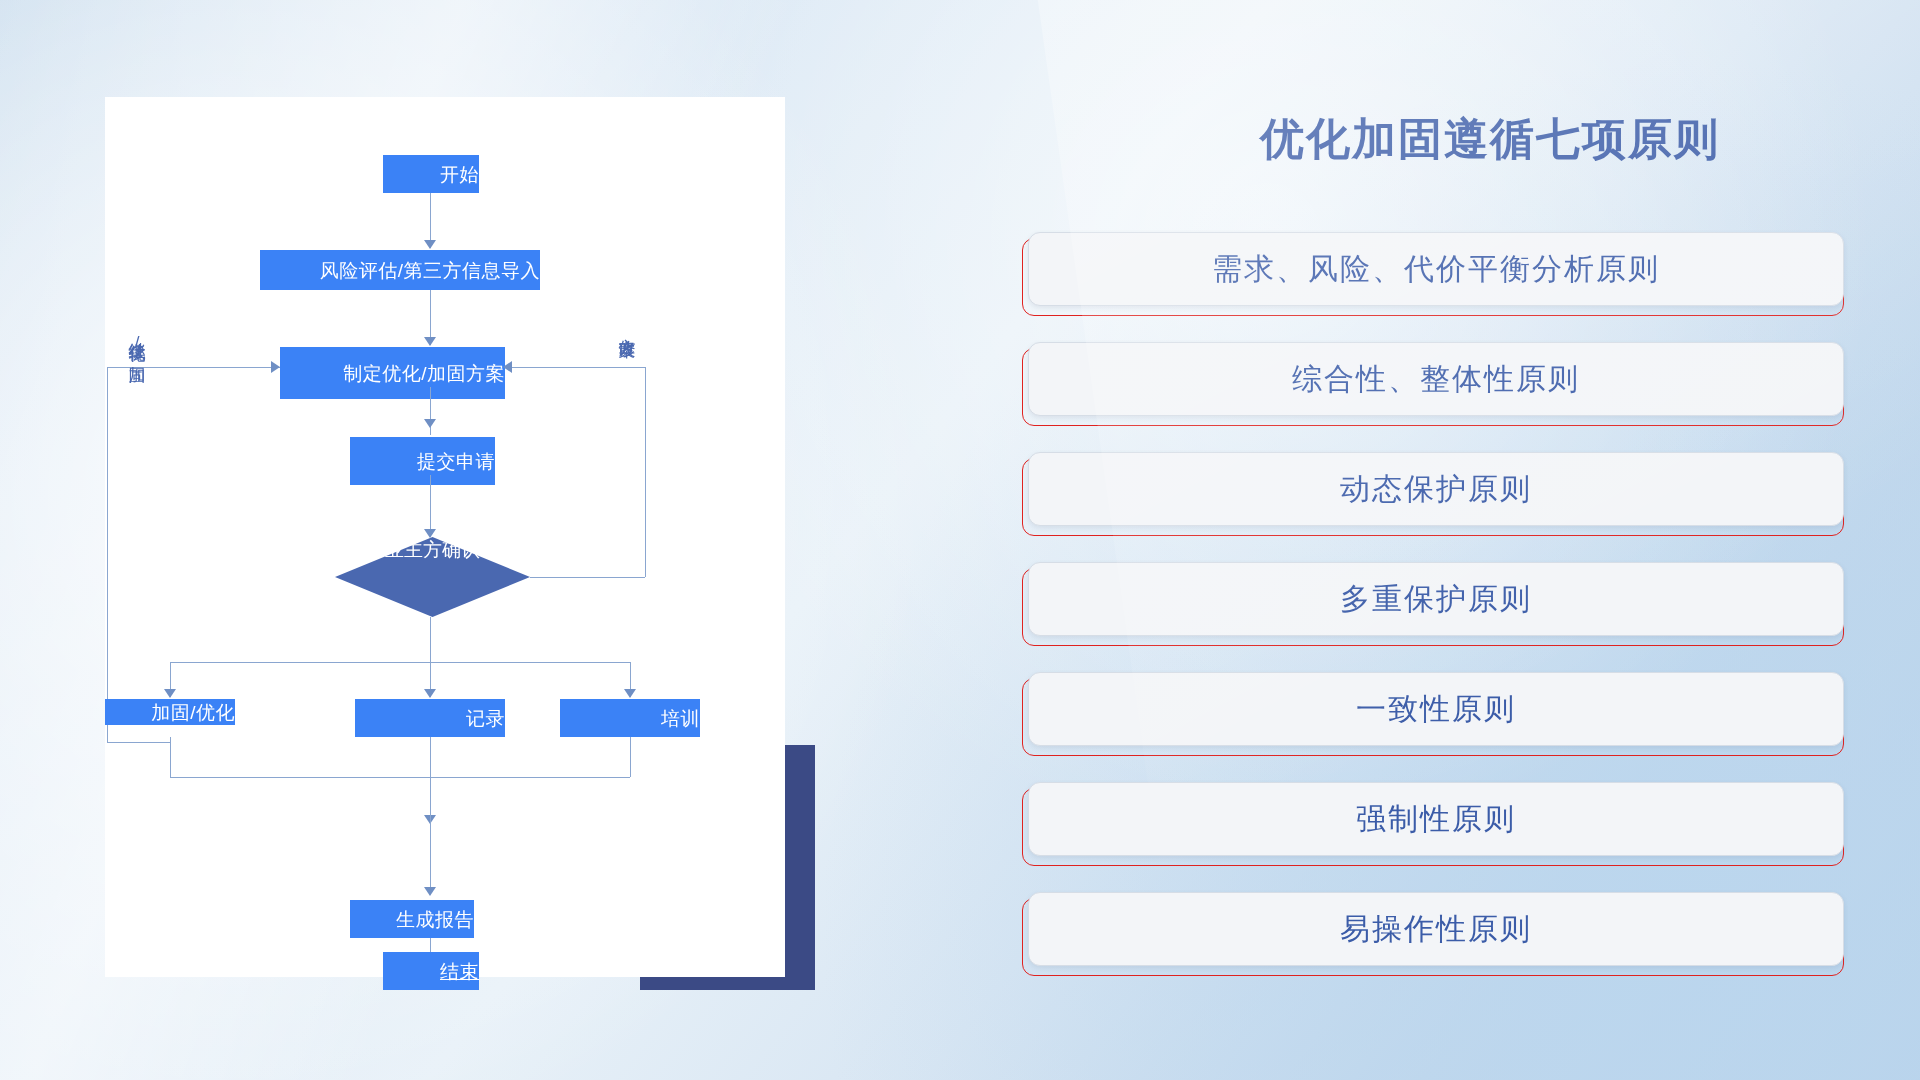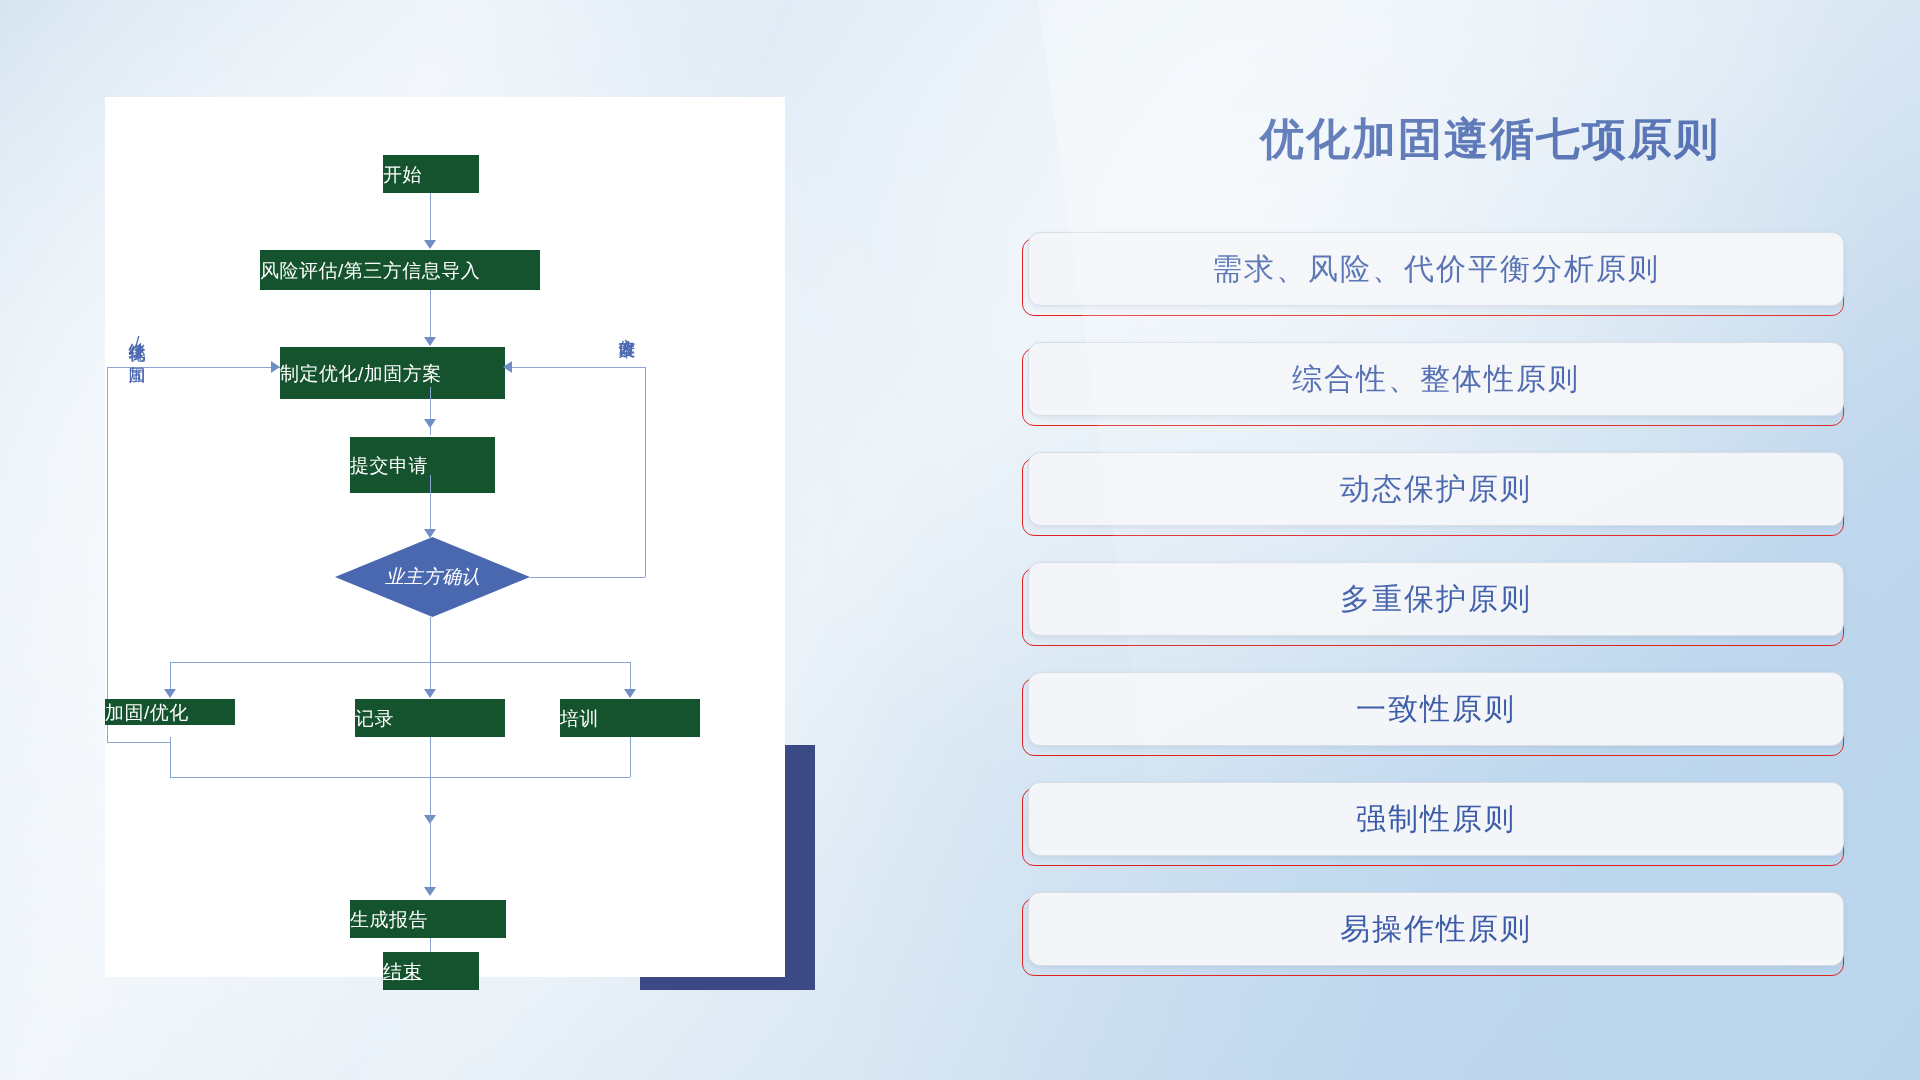"开始" .node { background: #14532d -> #3b82f6; justify-content: flex-start -> flex-end }
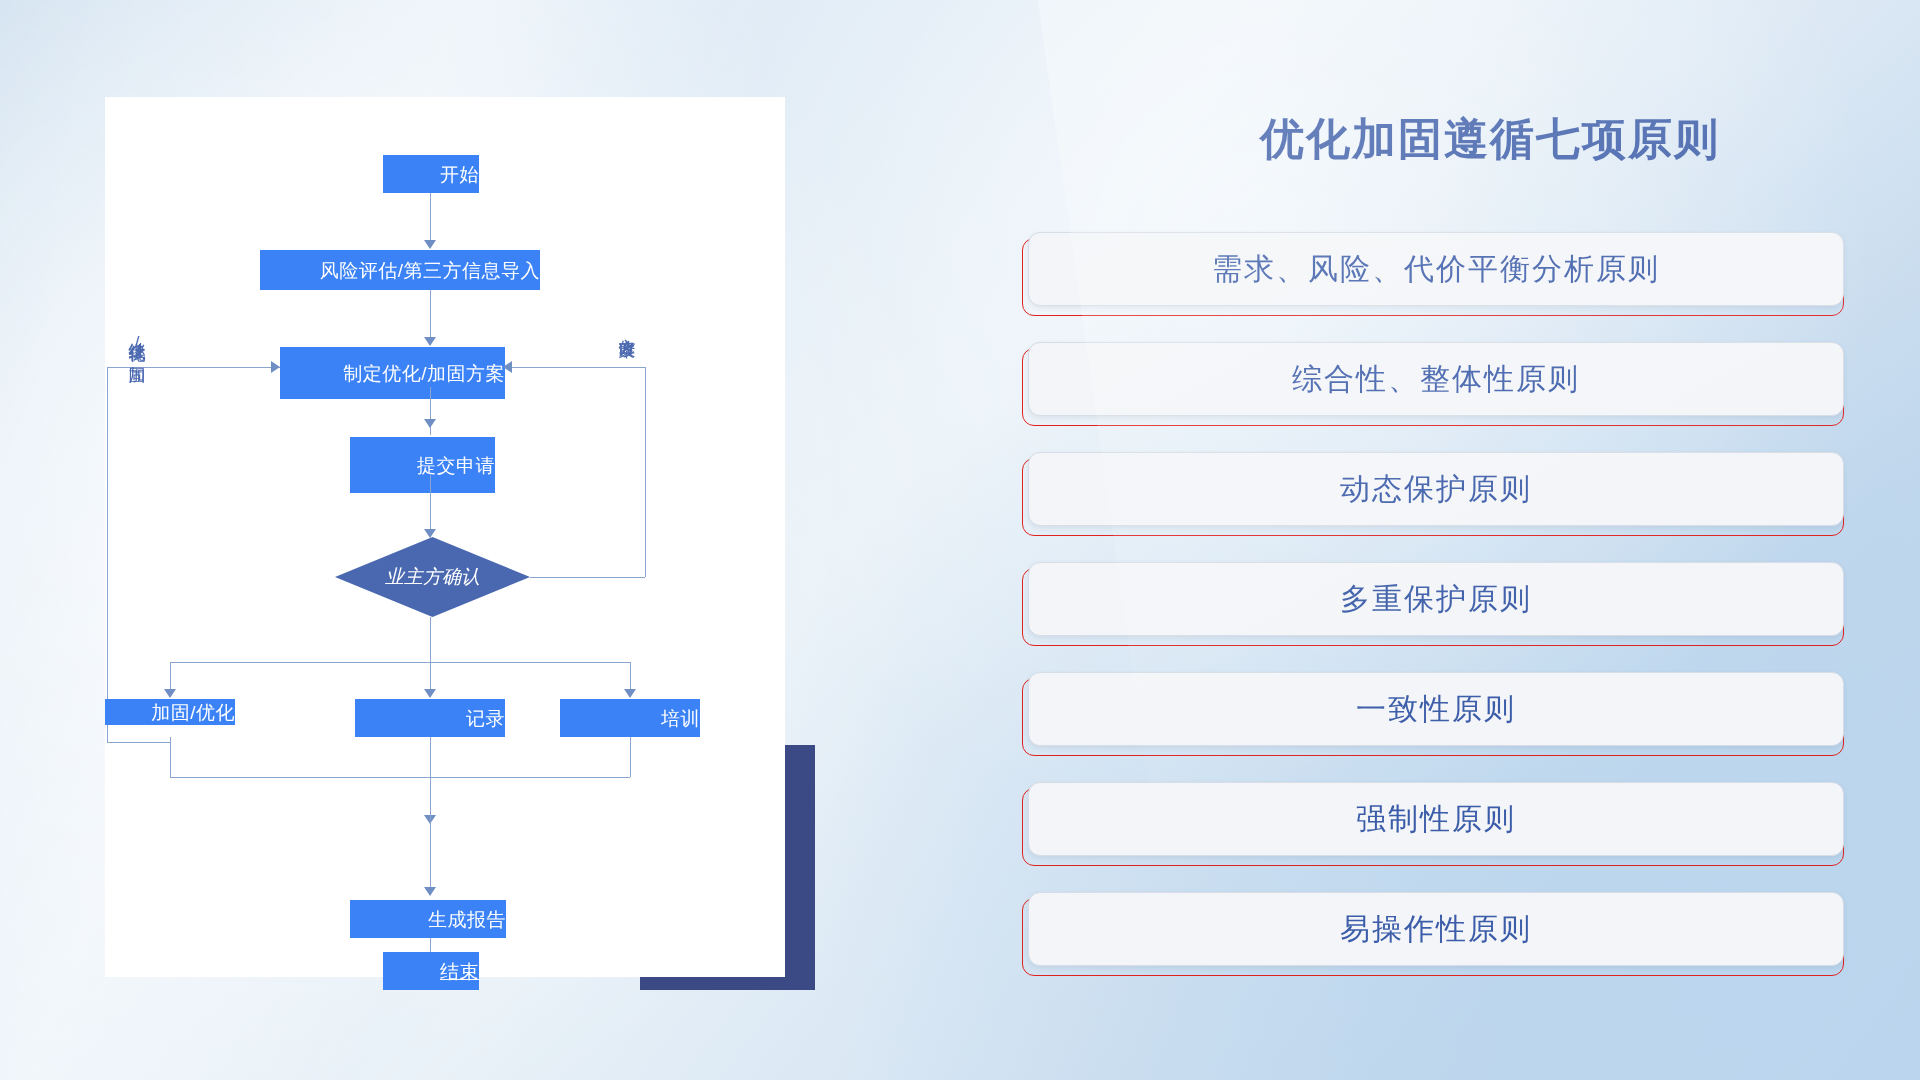"提交申请" div.node { height: 56px -> 48px }
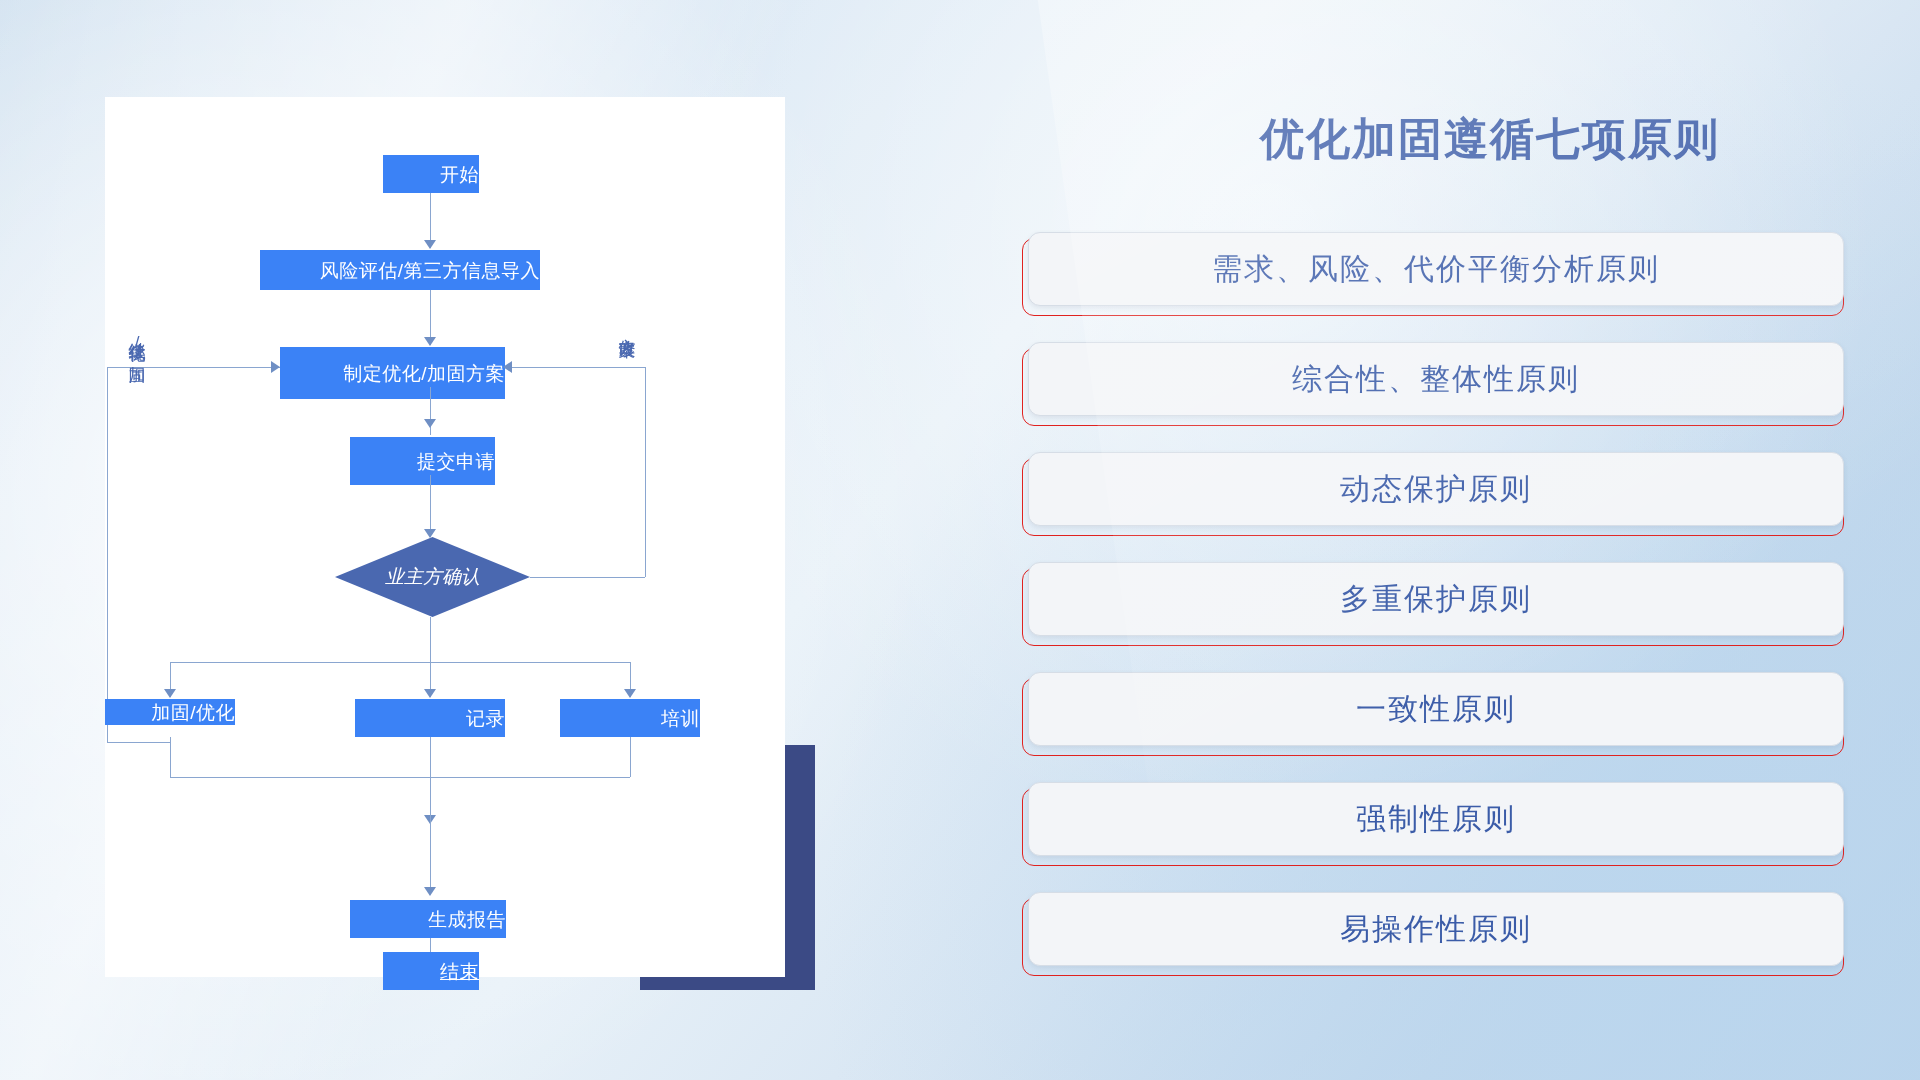"业主方确认" .diamond-wrap { align-items: center -> flex-start; font-style: italic -> none }
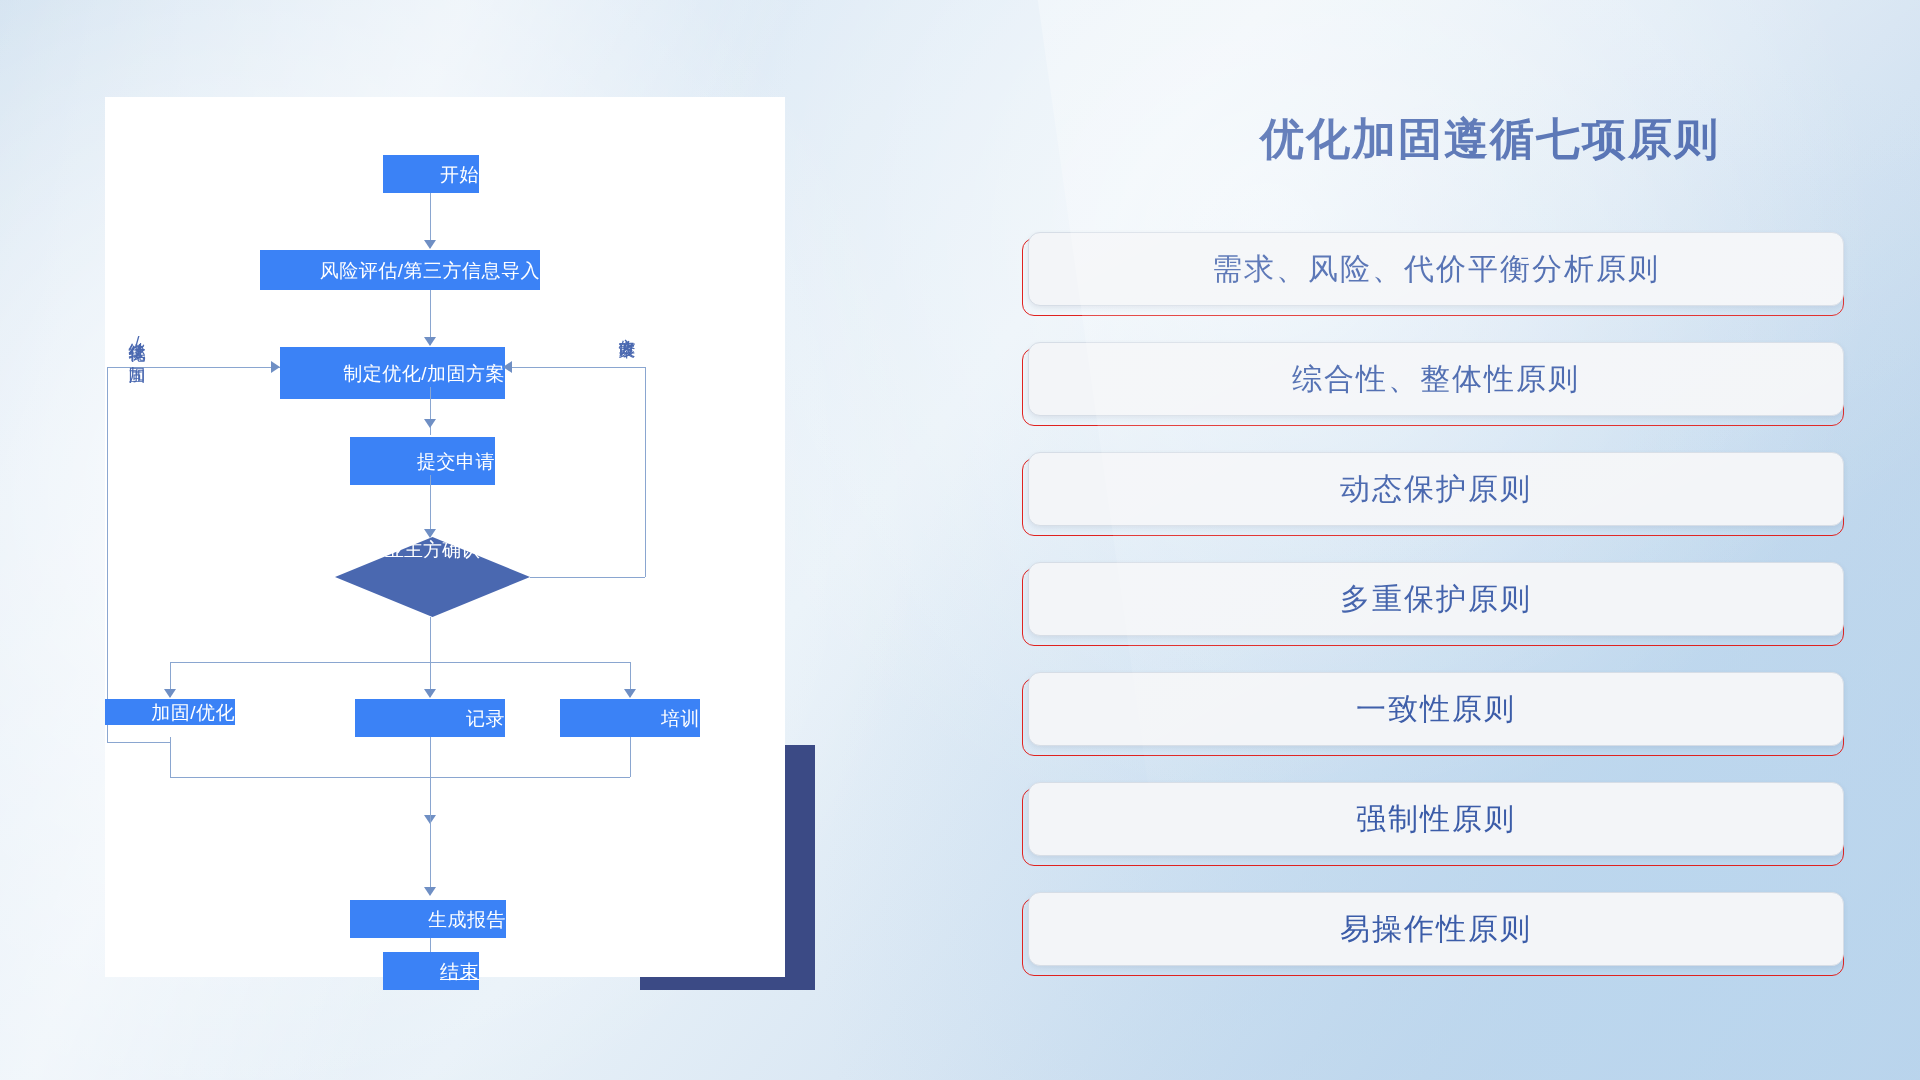"生成报告" div.node { width: 156px -> 124px }
